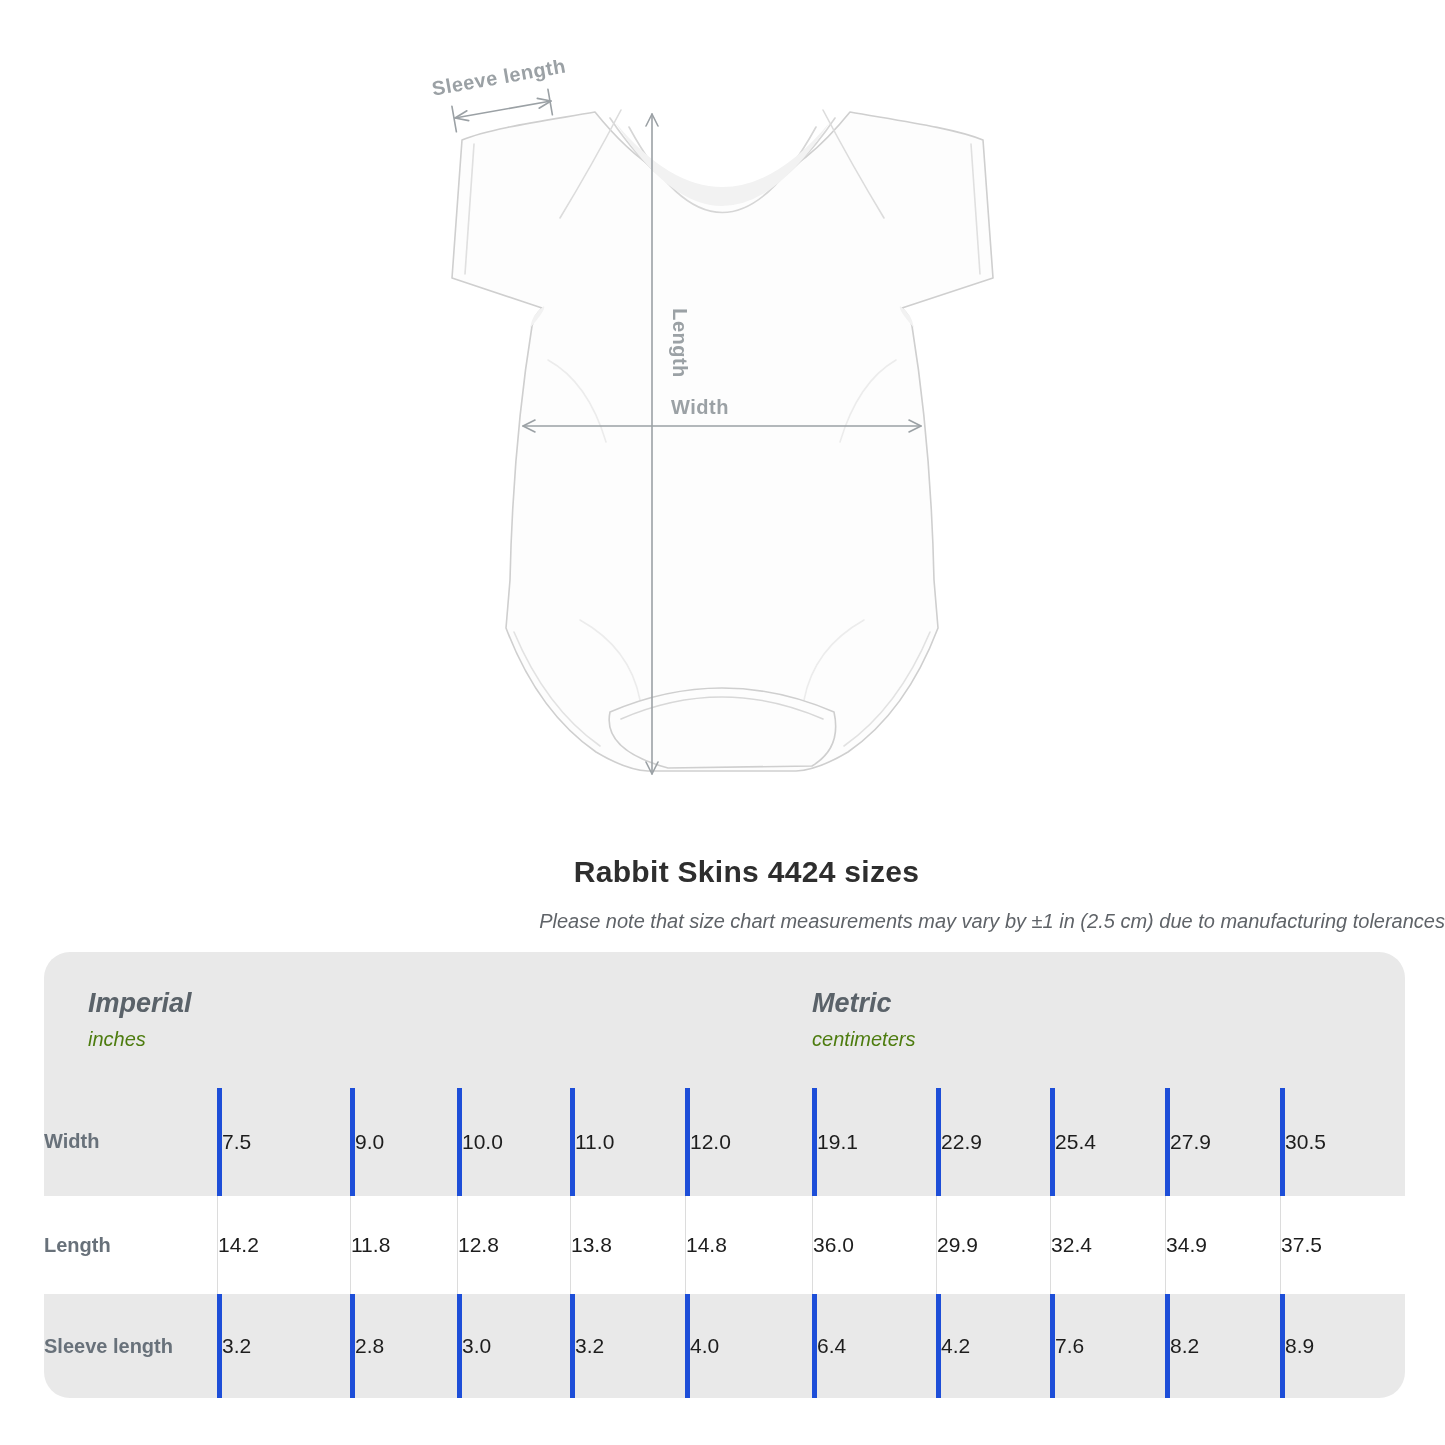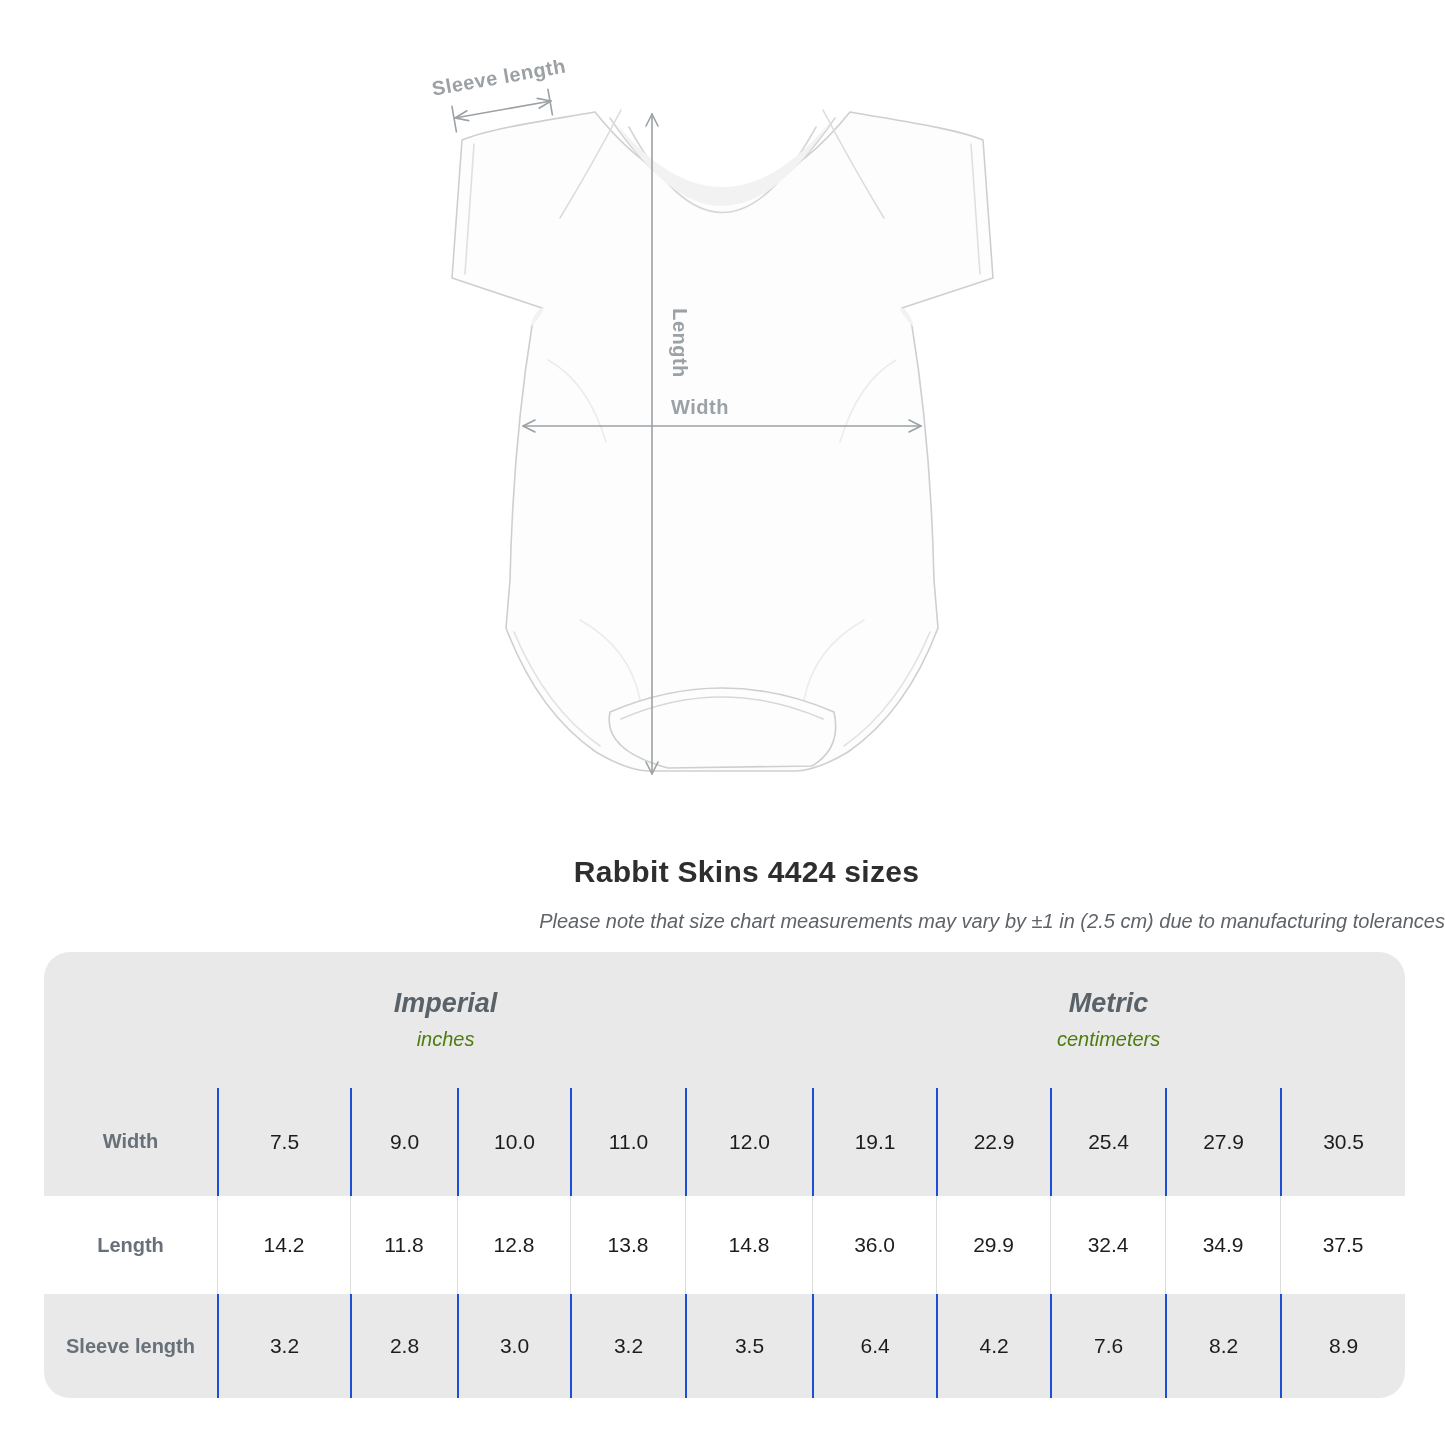"Imperial" table.size-table td { padding: 9px -> 0; text-align: center -> left }
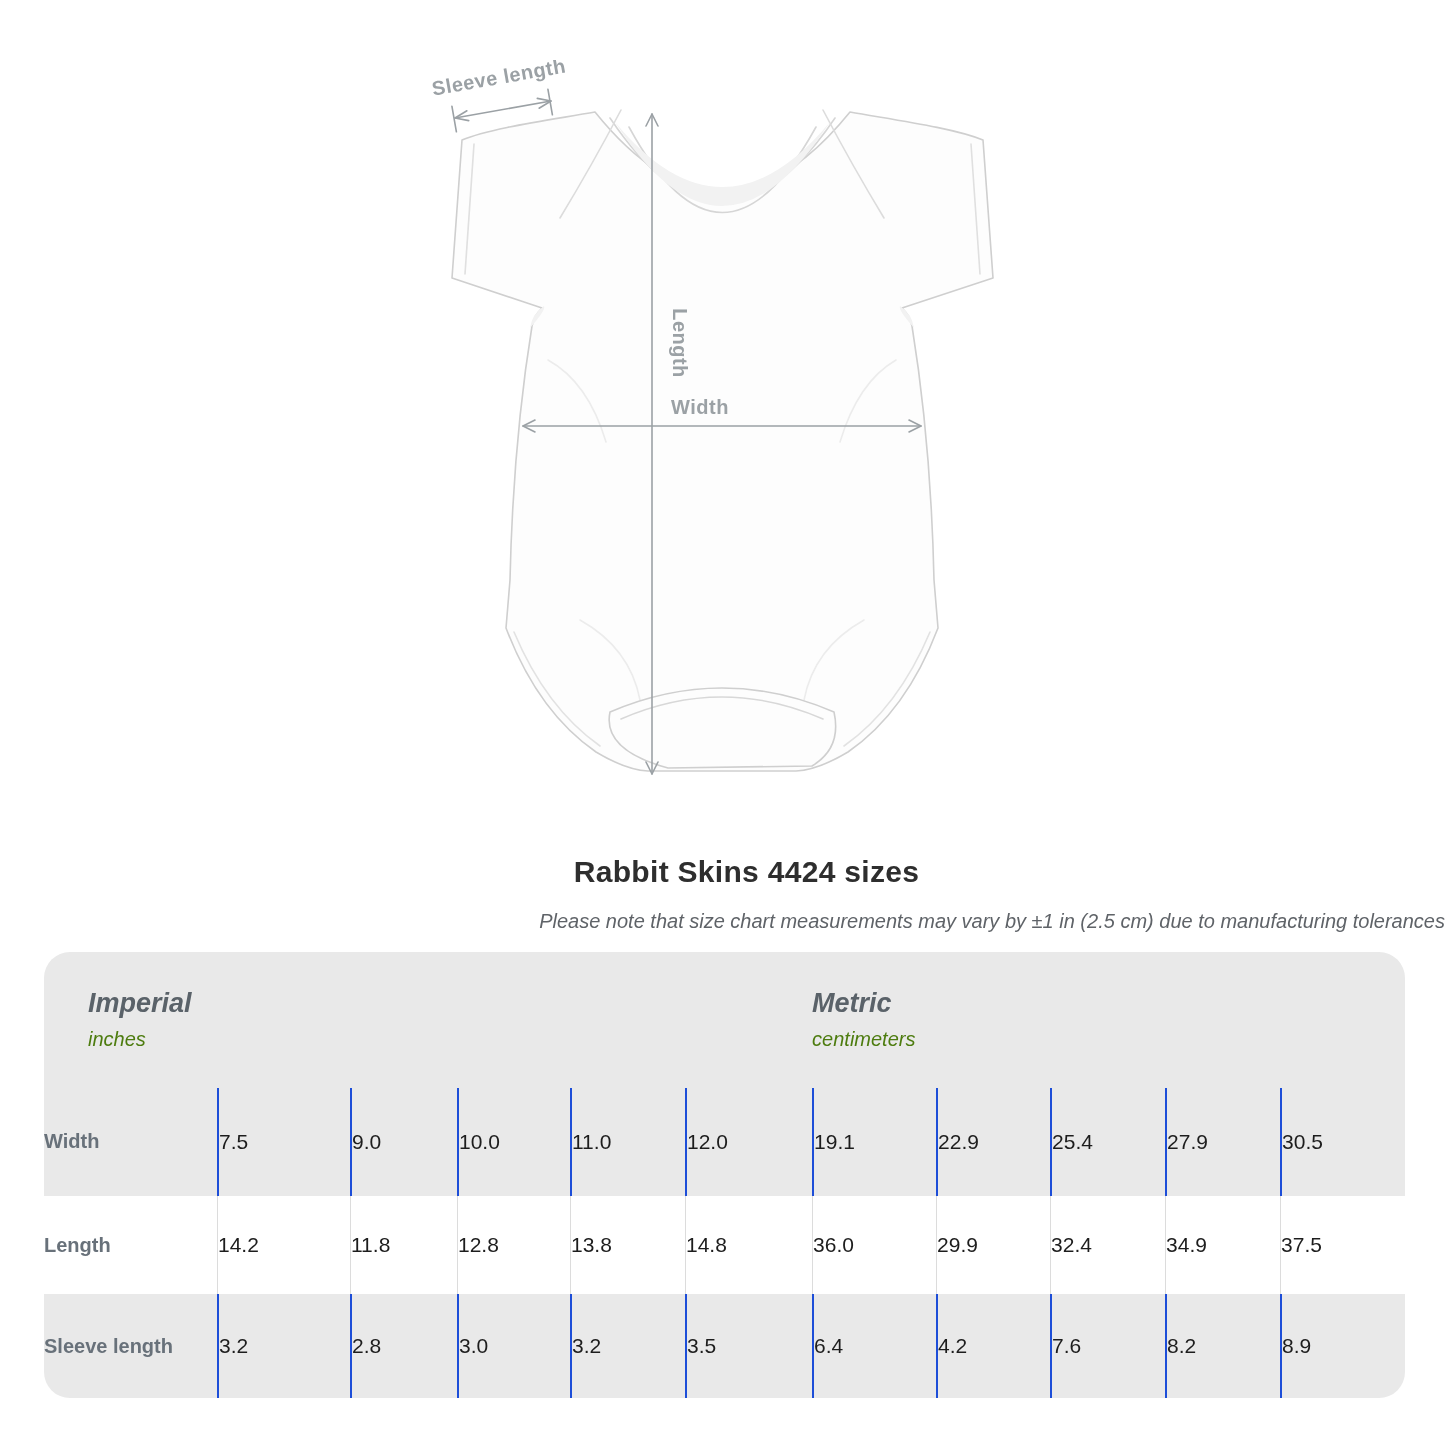"7.5" tr.row-w td + td, tr.row-s td + td { border-left: 2px solid #1d4ed8 -> 5px solid #1d4ed8 }
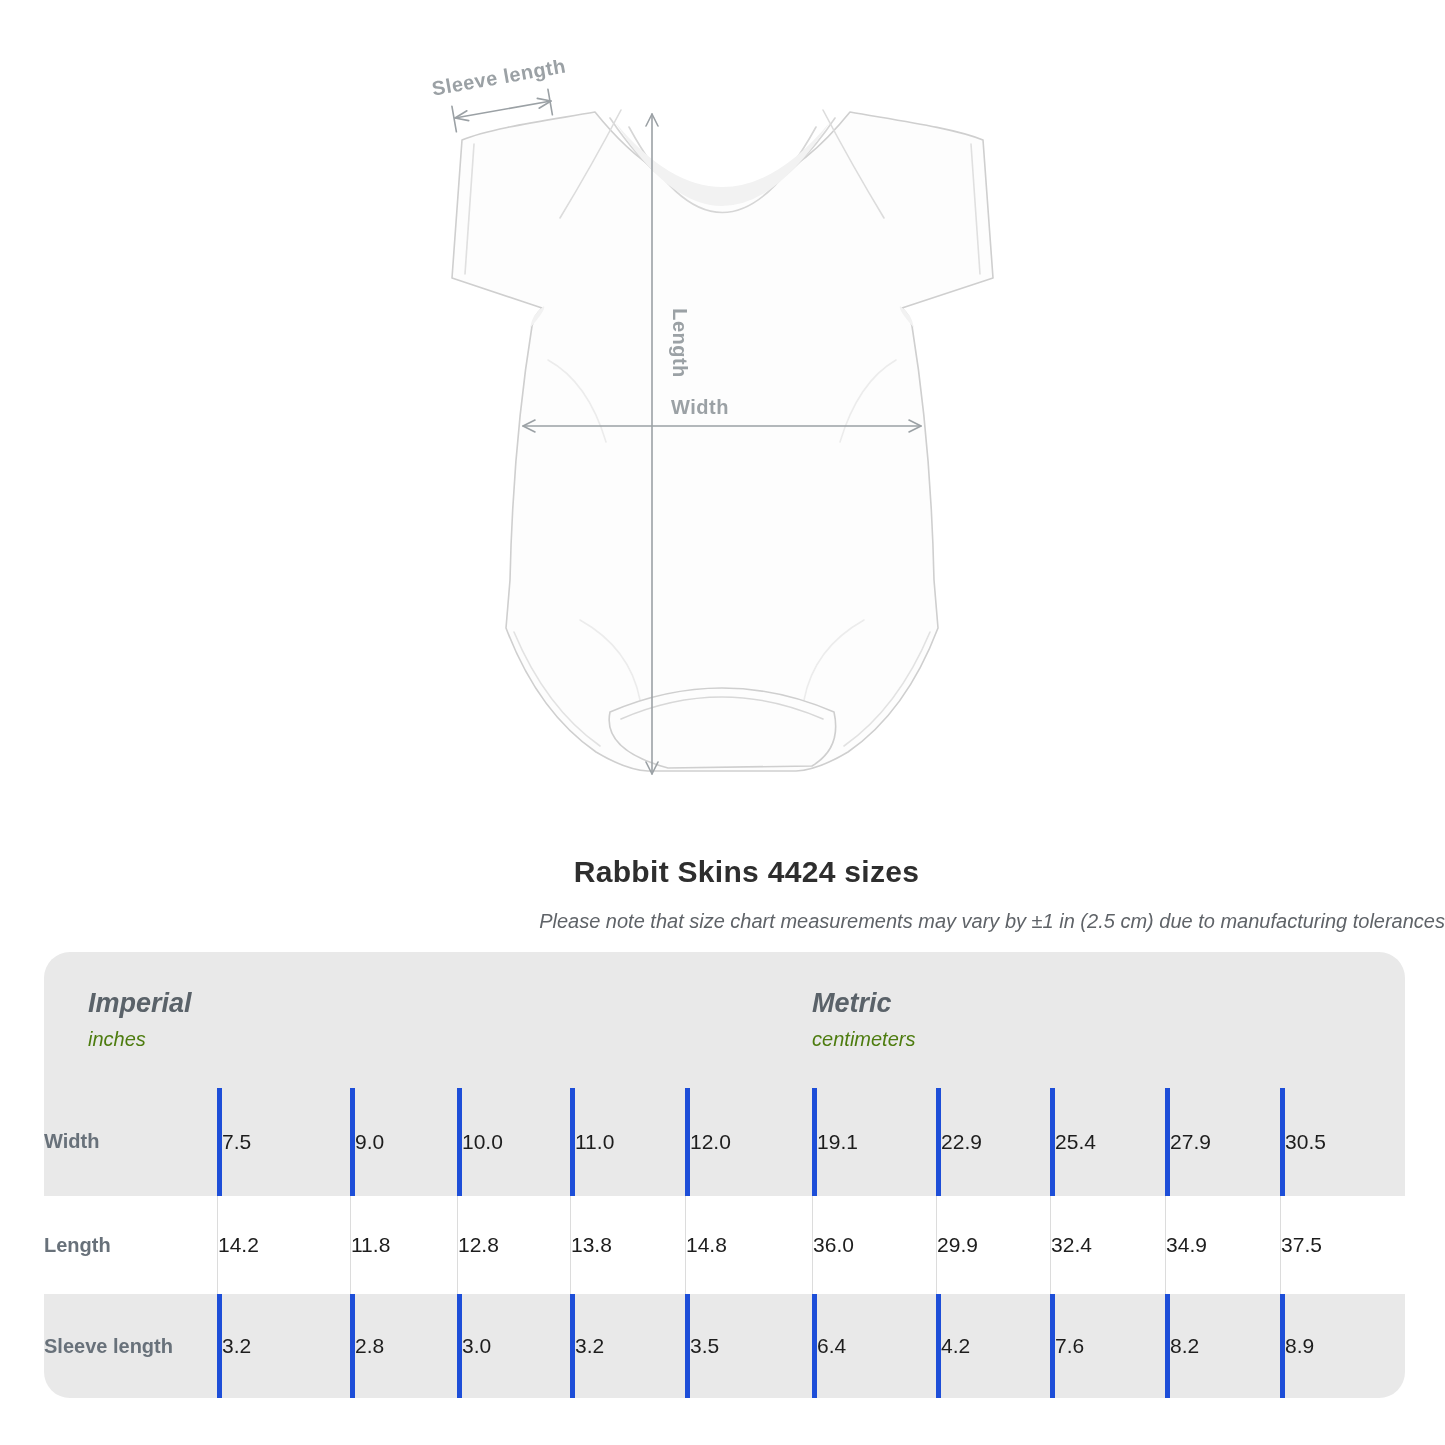"3.5" td.val { text: 3.5 -> 4.0 }
